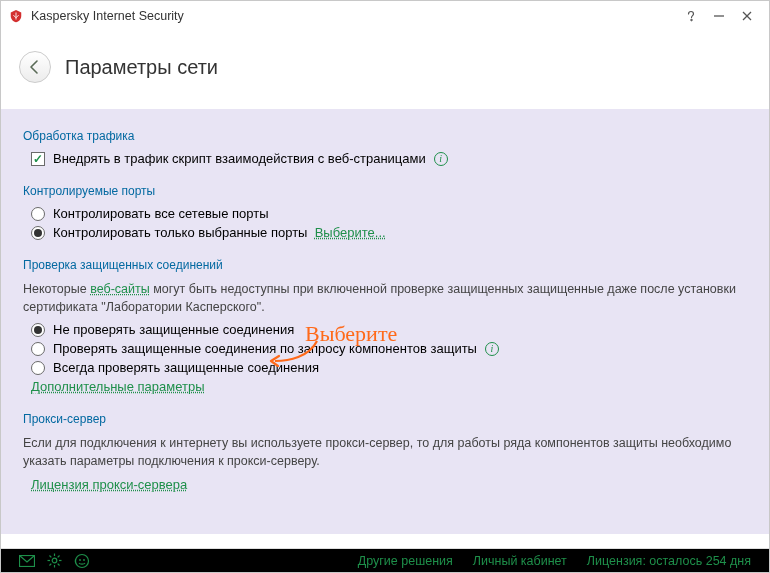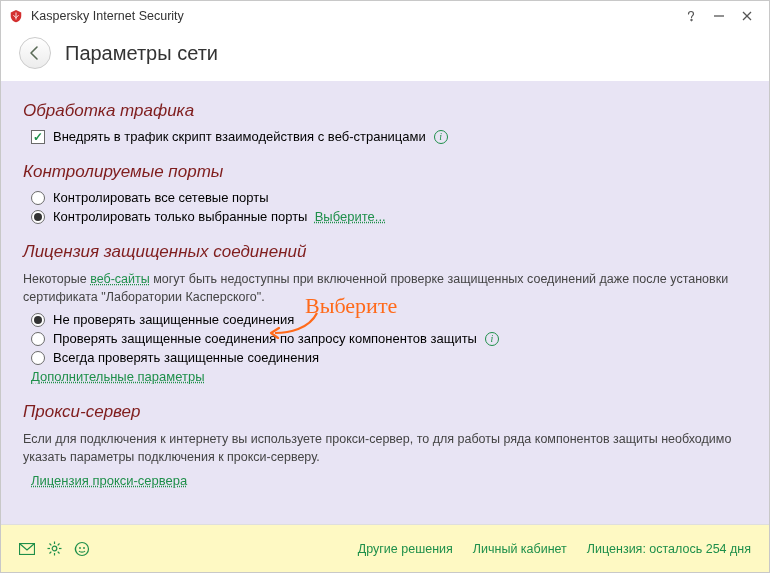"Kaspersky Internet Security" .window { gap: none -> 14px }
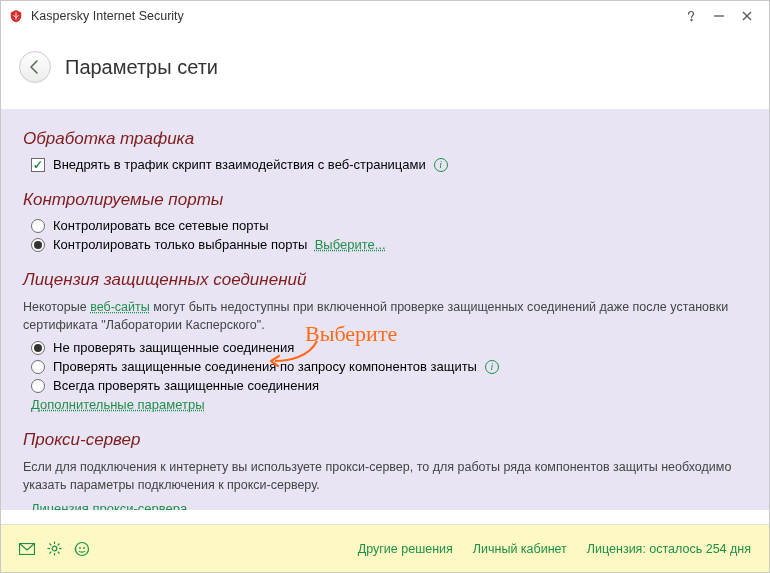"Обработка трафика" .section-title { color: #7f1d1d -> #0369a1; font-size: 17px -> 12px; font-style: italic -> none }
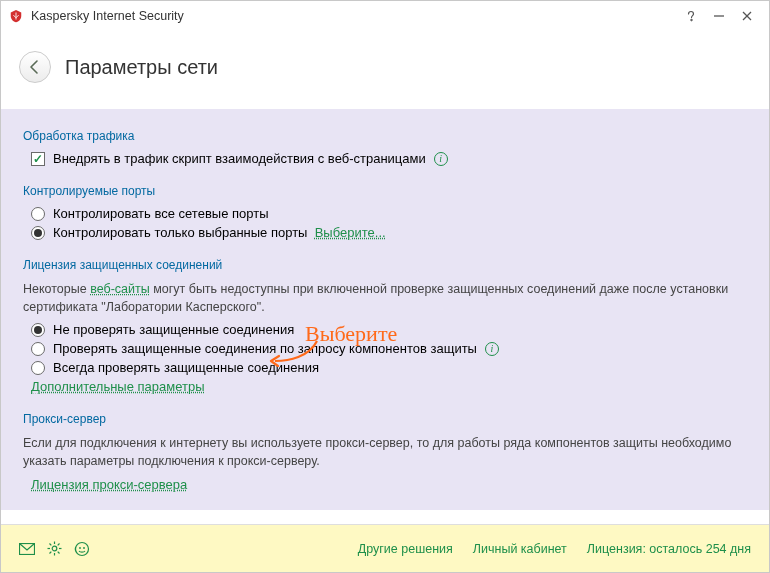"Лицензия защищенных соединений" div.section-title { text: Лицензия -> Проверка }
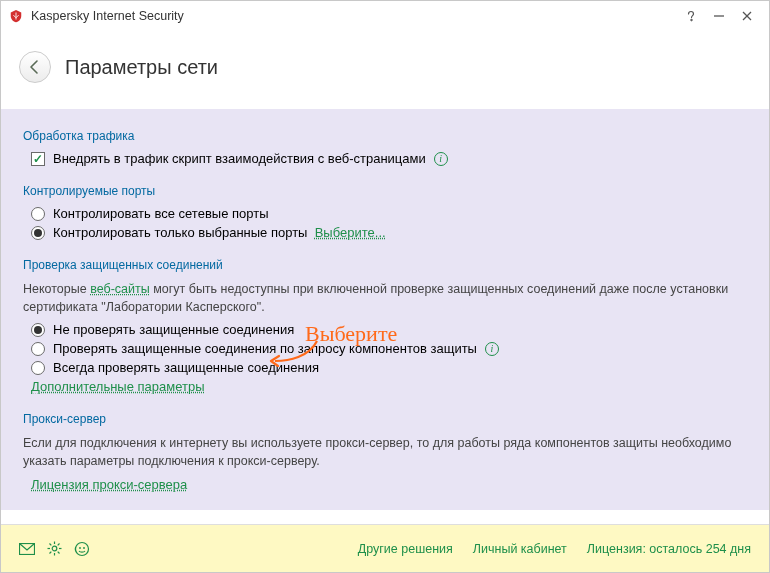"могут быть недоступны при включенной" span { text: соединений -> защищенные }
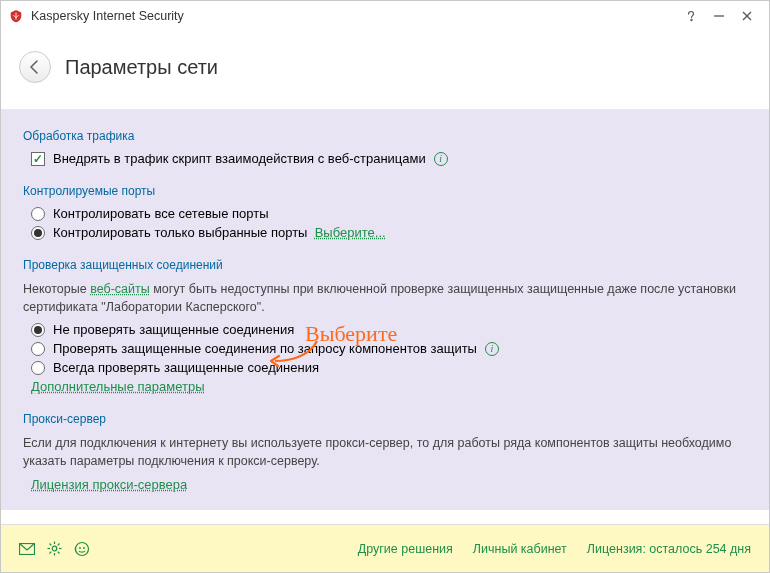"Другие решения" .footer { background: #fef9c3 -> #000000; height: 48px -> 24px }
